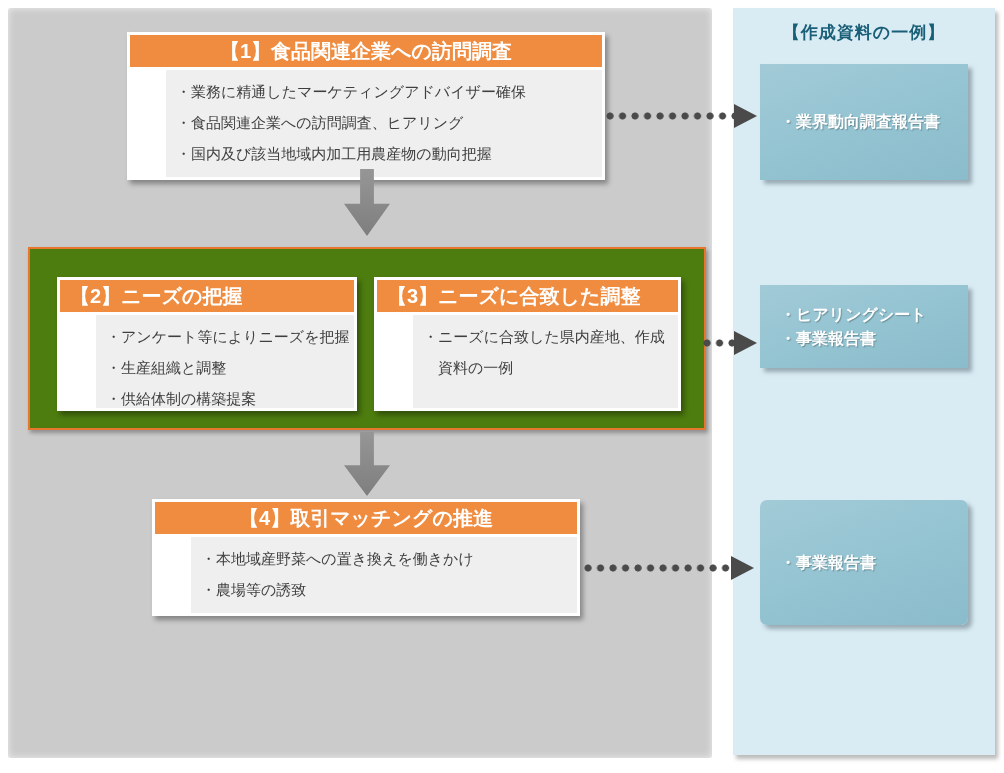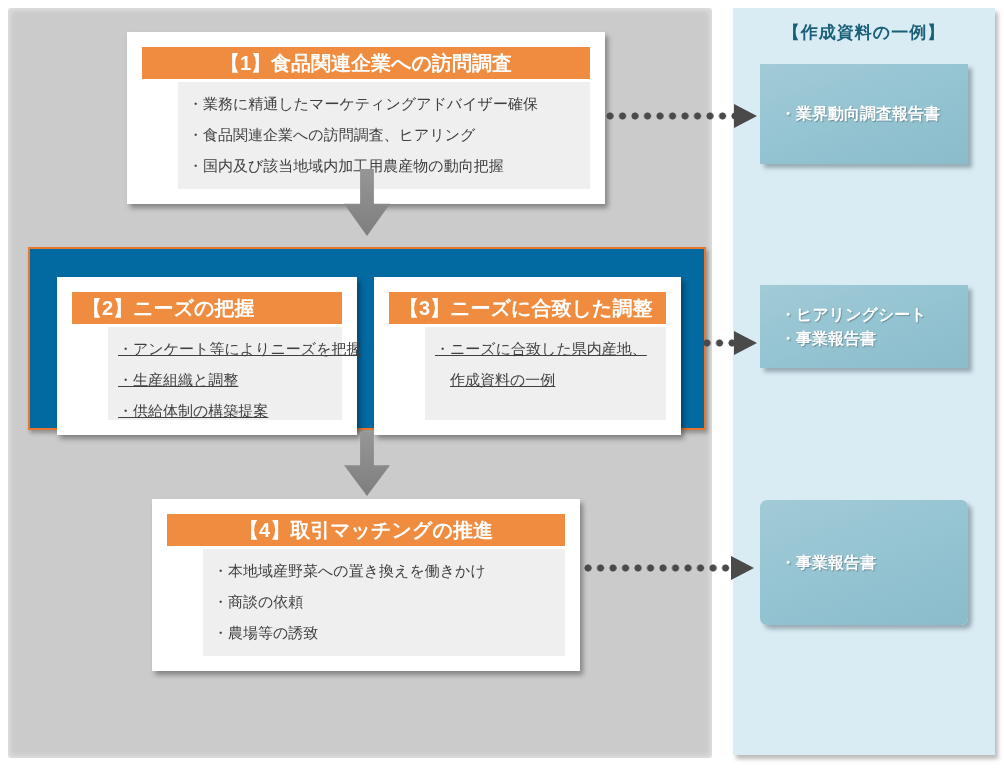"【1】食品関連企業への訪問調査" .step { padding: 15px -> 3px }
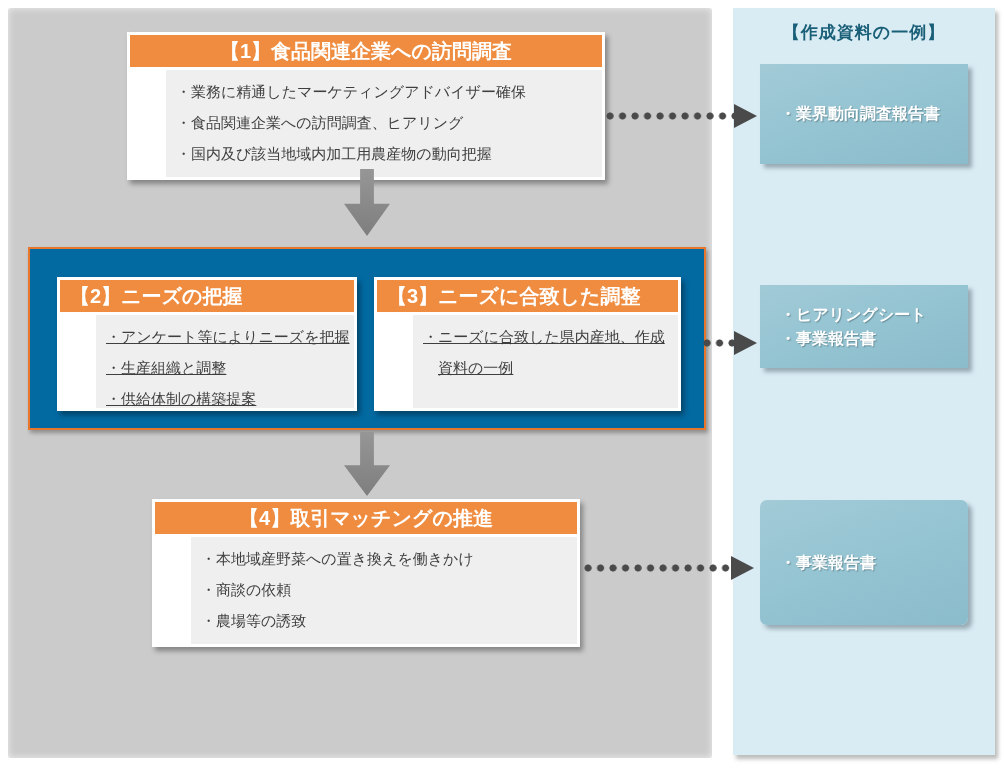"・業界動向調査報告書" .ob1 { height: 100px -> 116px }
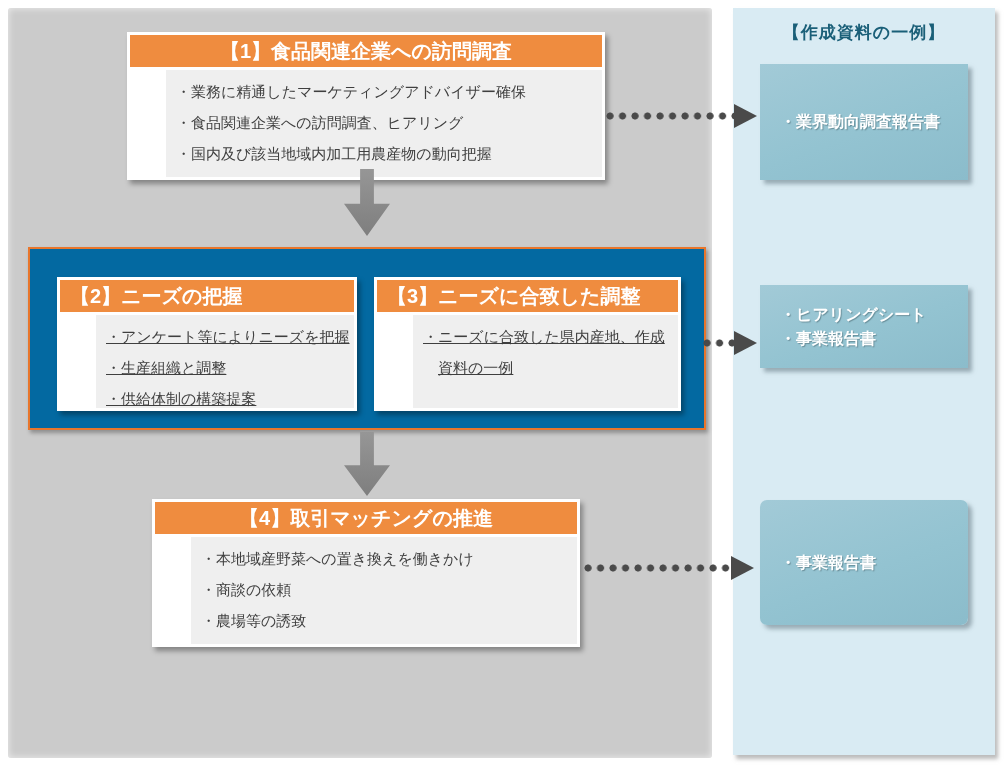"【2】ニーズの把握" .group-box { background: #0369a1 -> #4d7c0f }
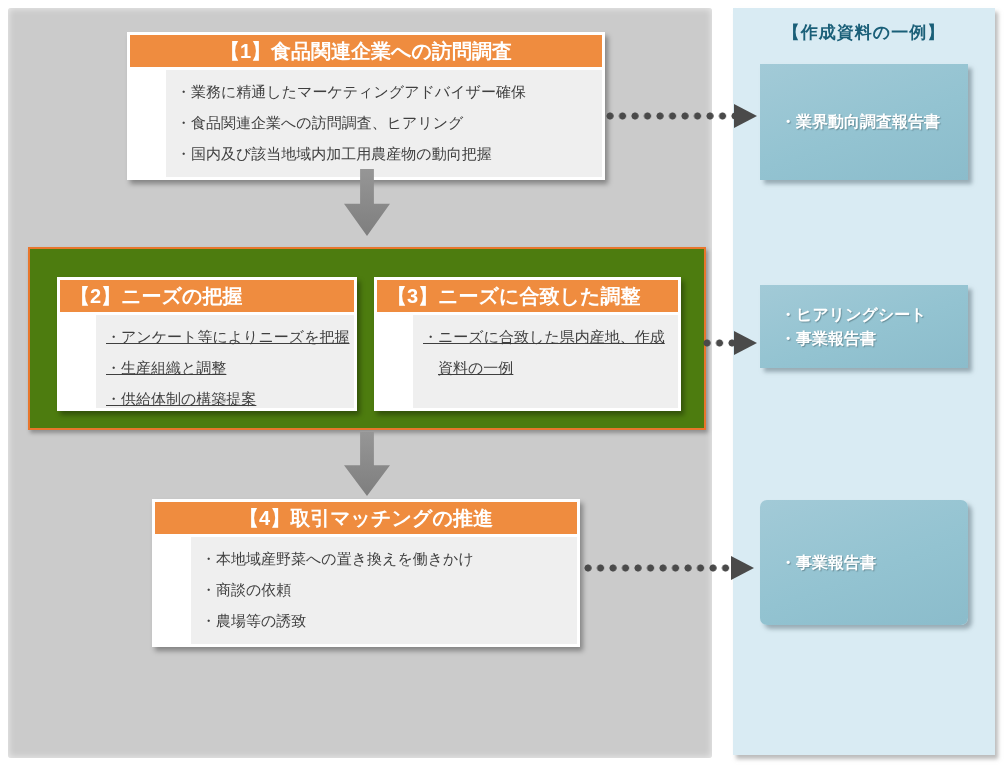"・アンケート等によりニーズを把握" .box2 .step-body, .box3 .step-body { text-decoration: underline -> none }
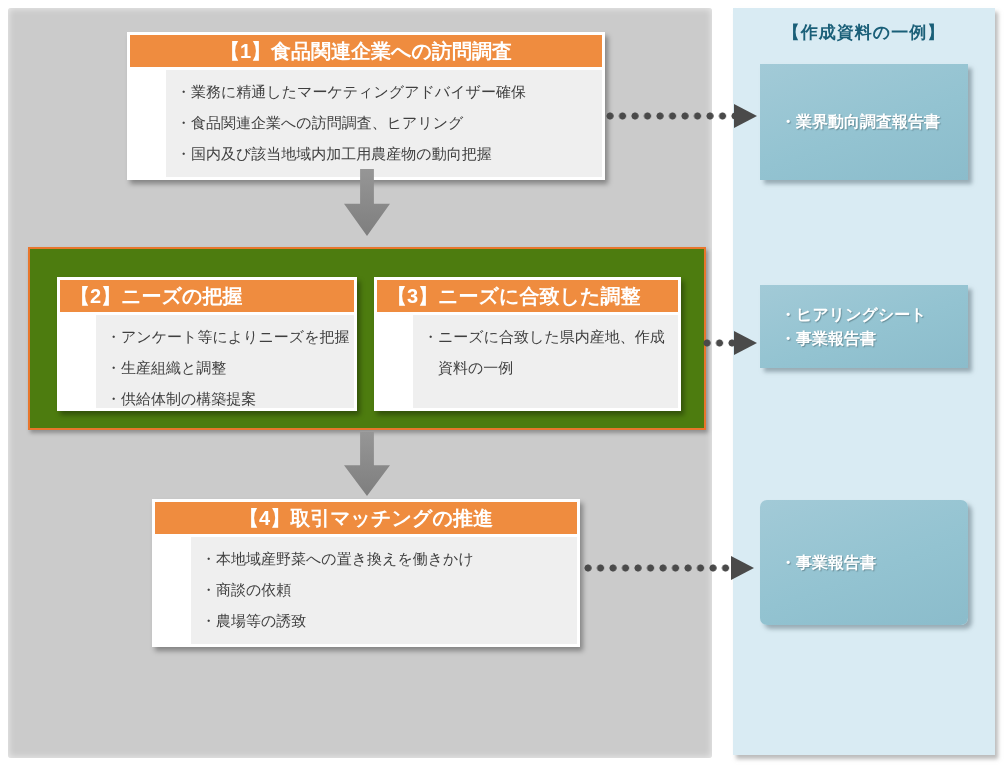"・商談の依頼" div.bullet { html: <div>・商談の依頼</div> -> none }
